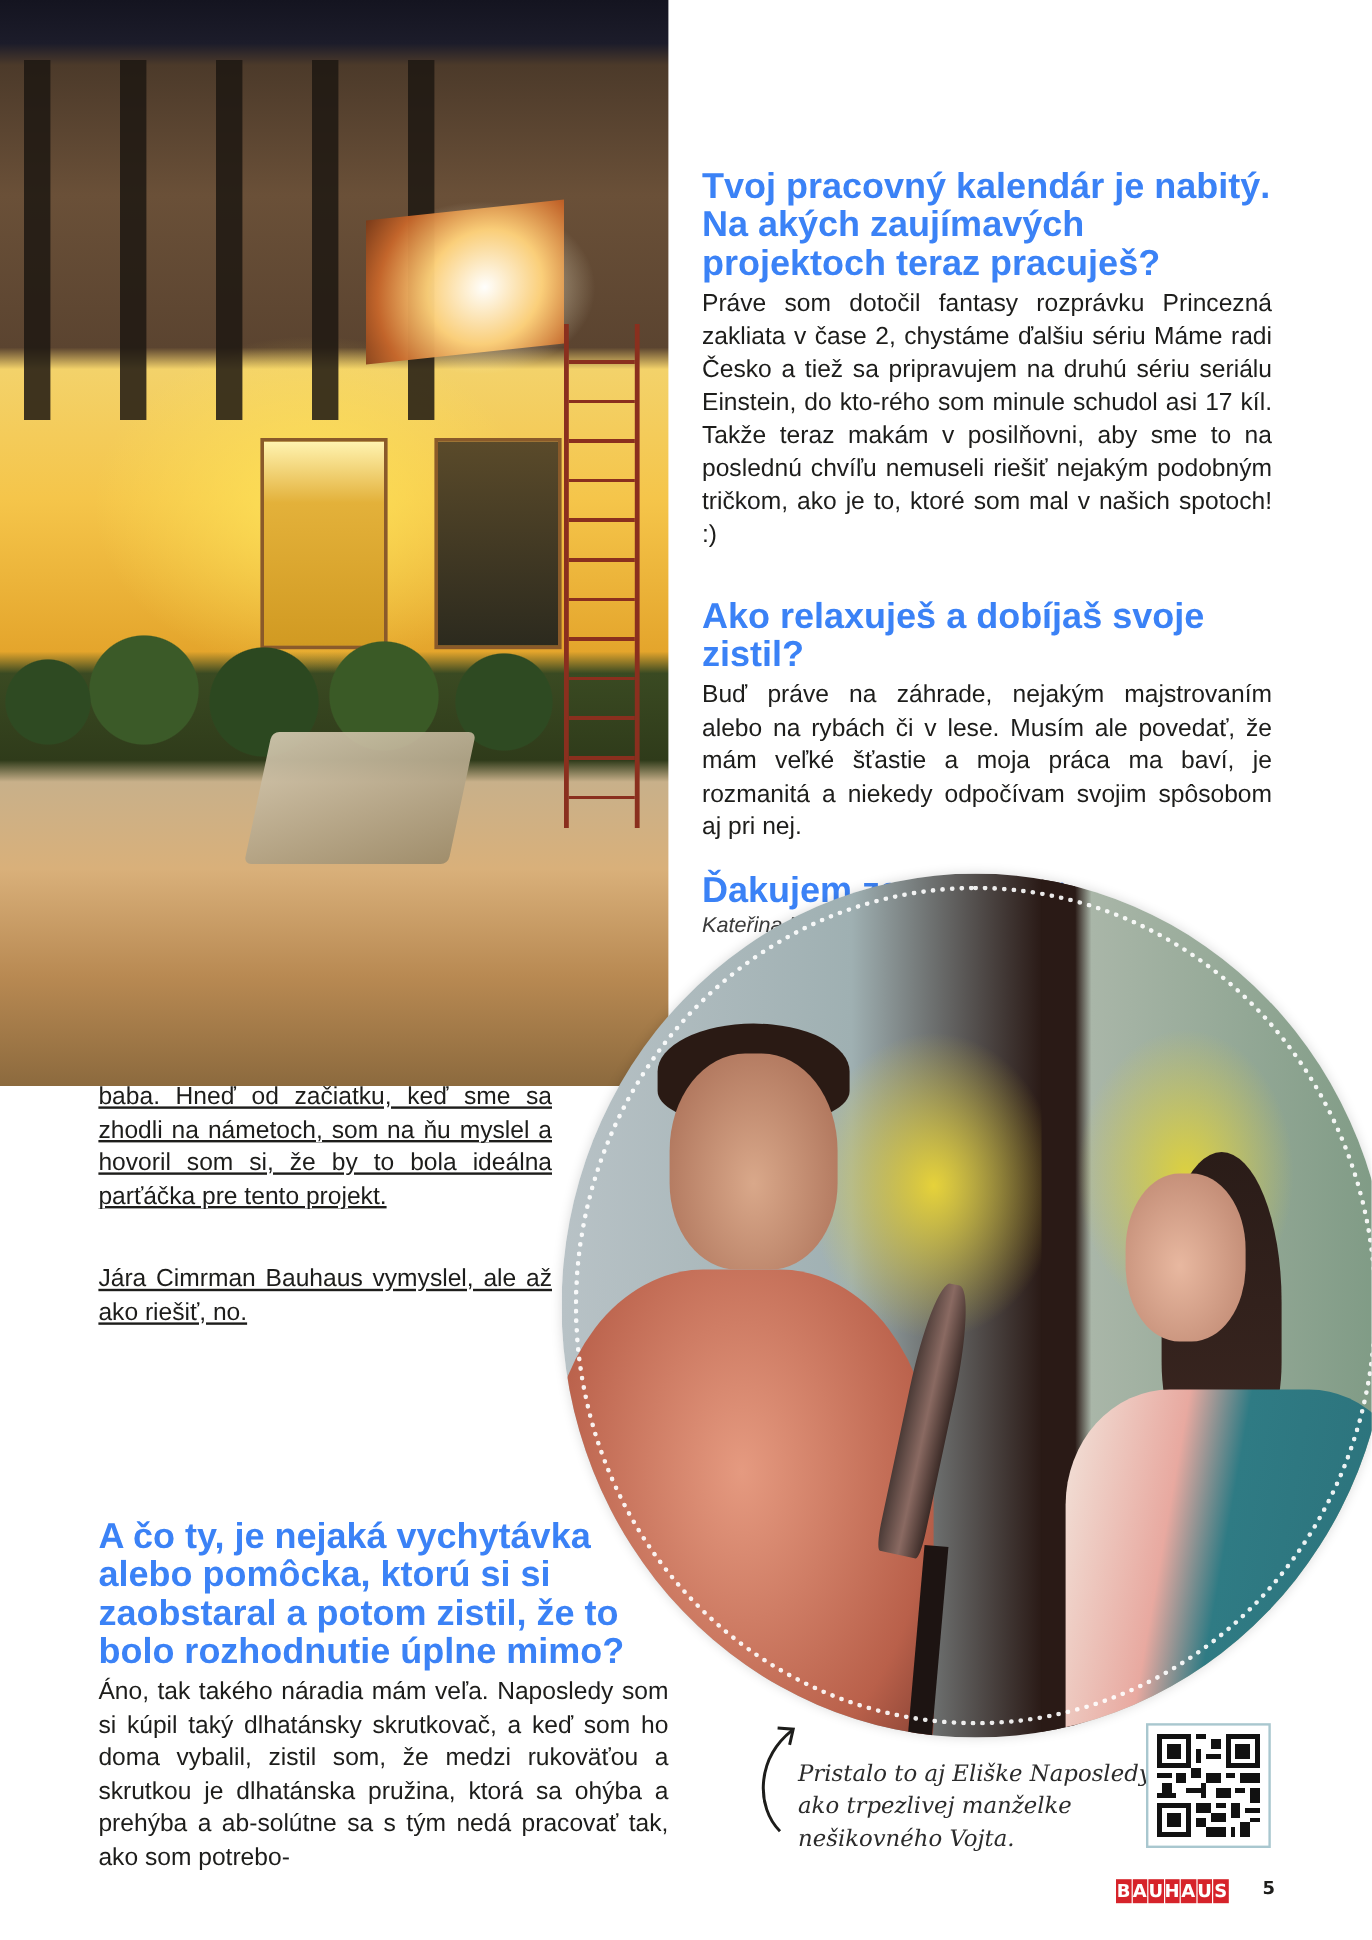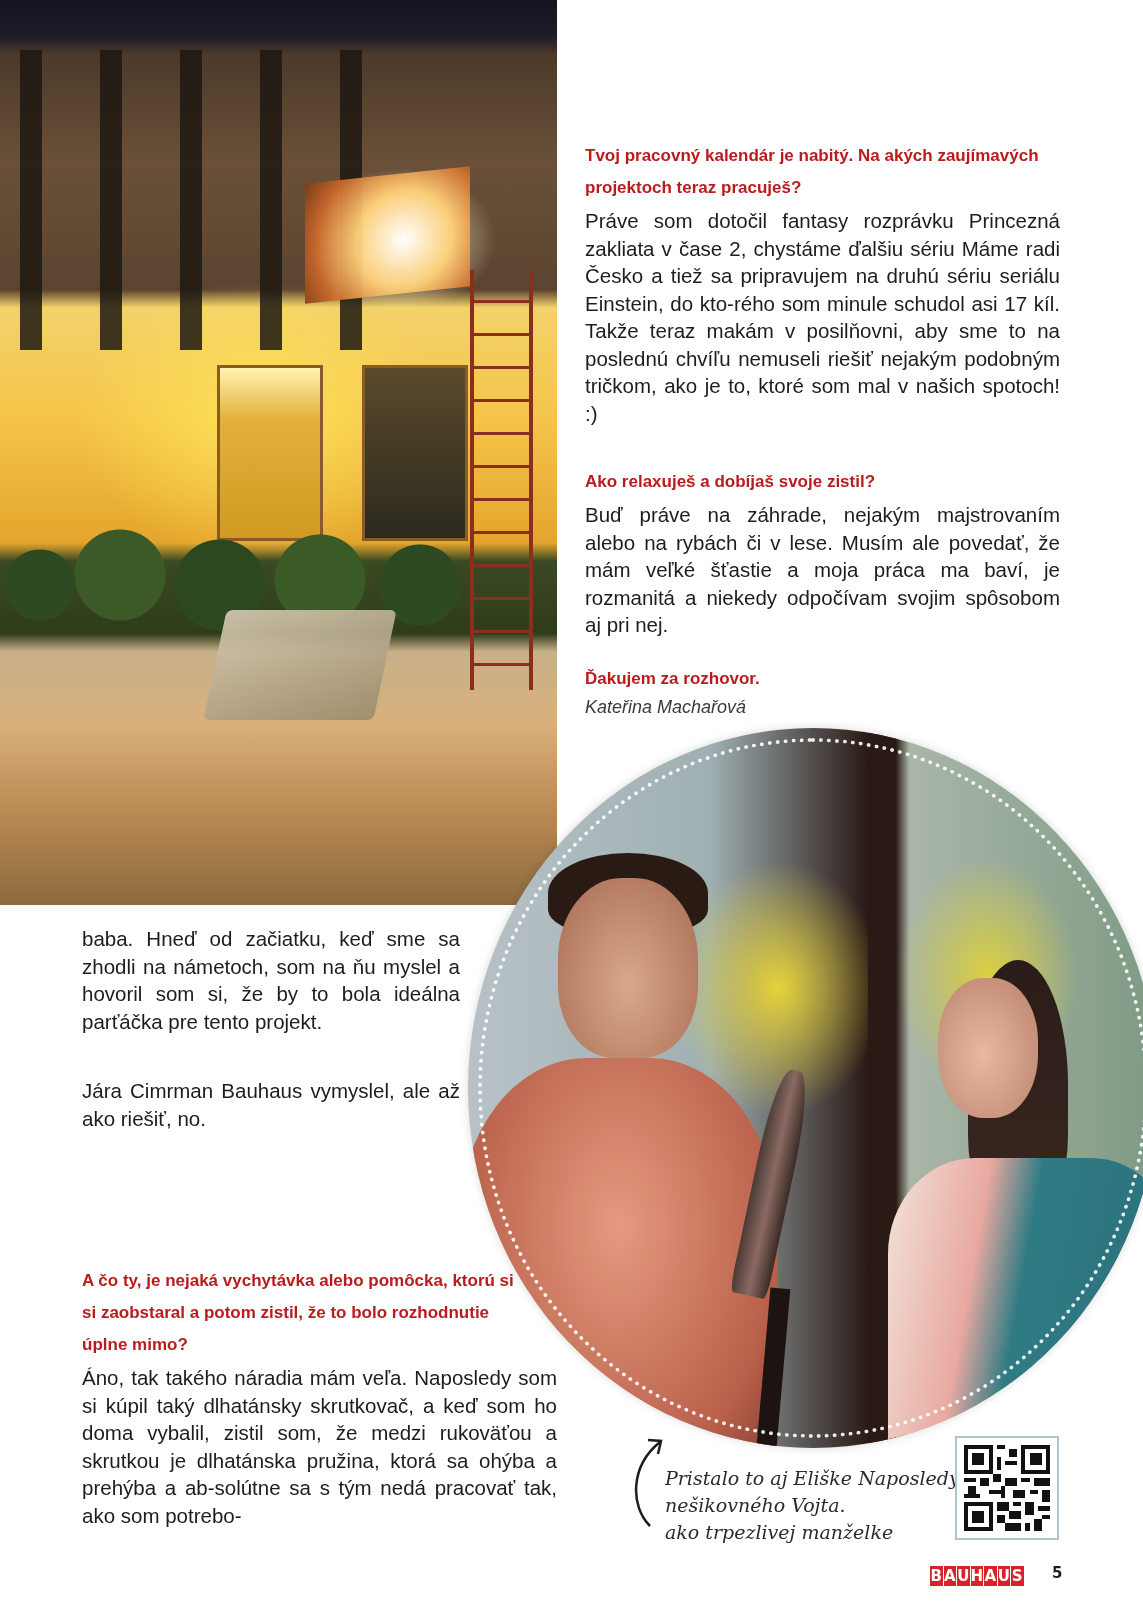"Tvoj pracovný kalendár je nabitý." .text-col h2 { color: #b91c1c -> #3b82f6; font-size: 17px -> 30px }
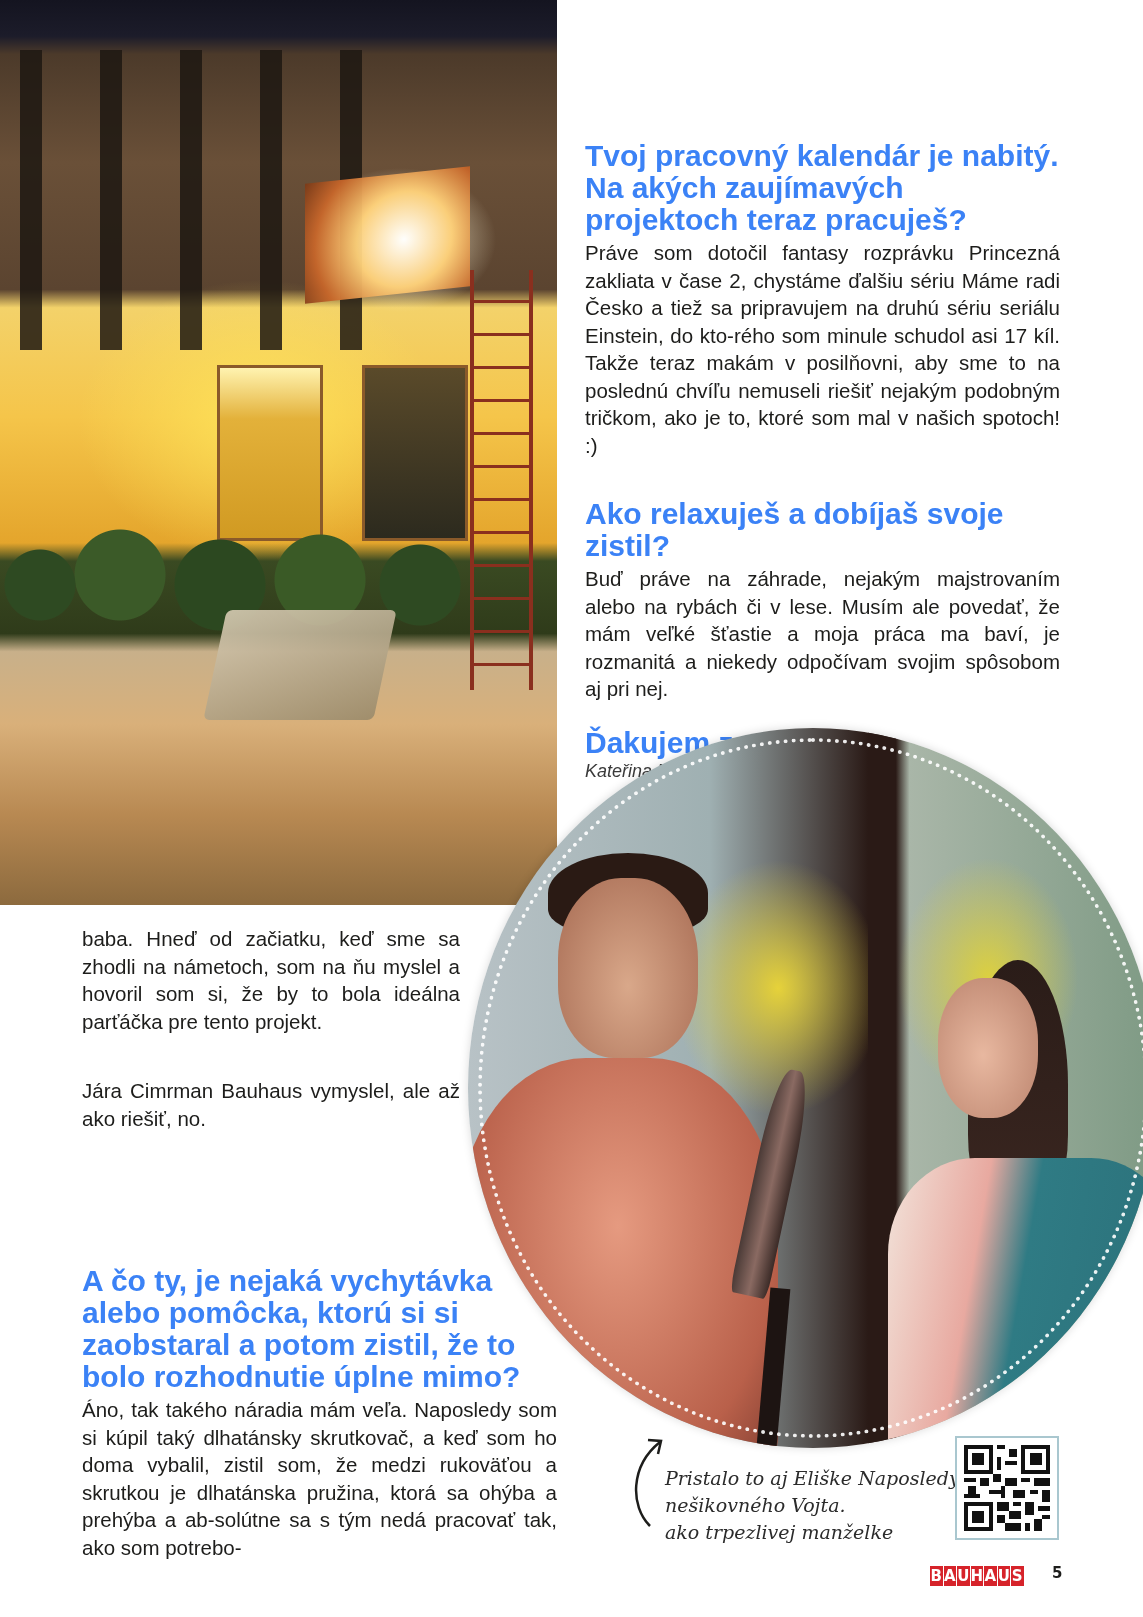"baba. Hneď od začiatku, keď" .left-col { text-decoration: none -> underline; top: 925px -> 900px }
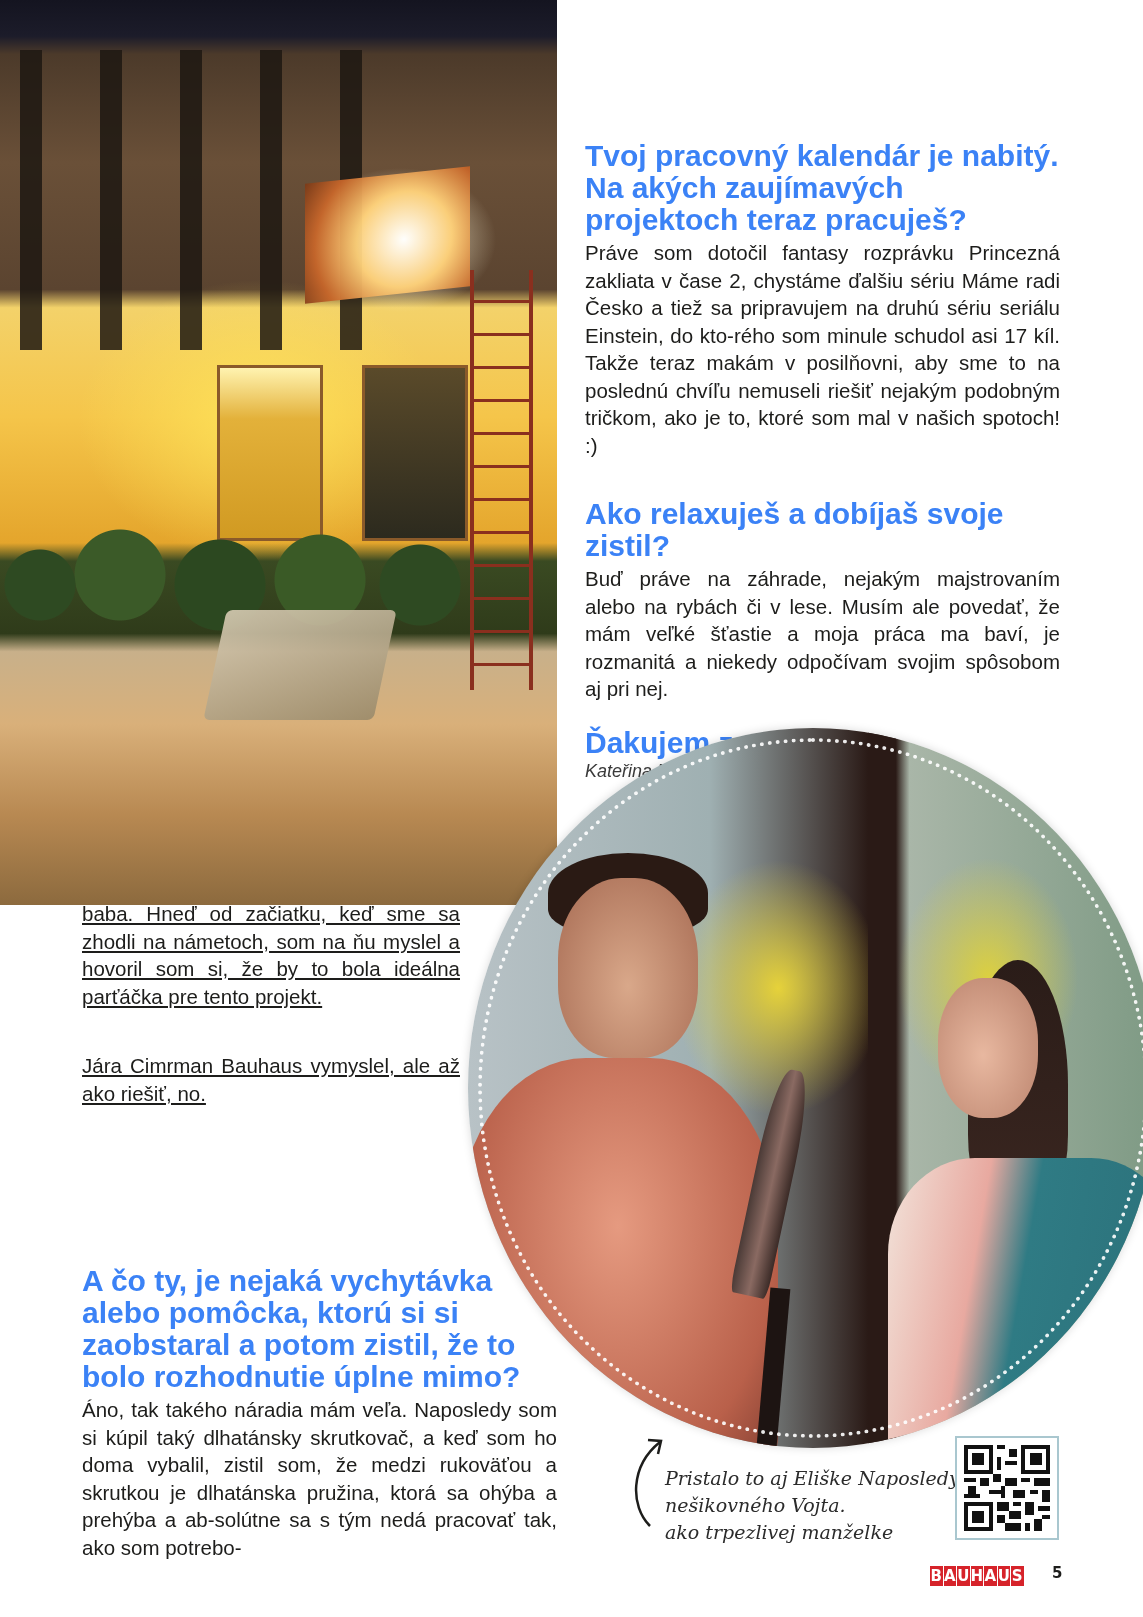"nešikovného Vojta." div { order: before "ako trpezlivej manželke" -> after "ako trpezlivej manželke" }
